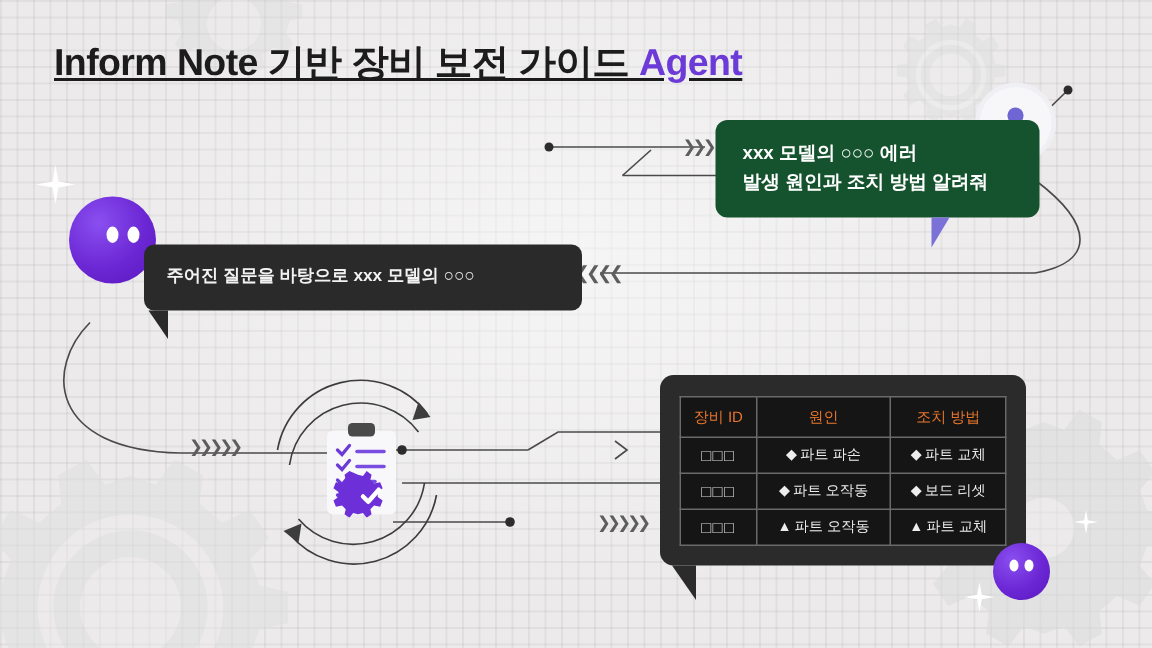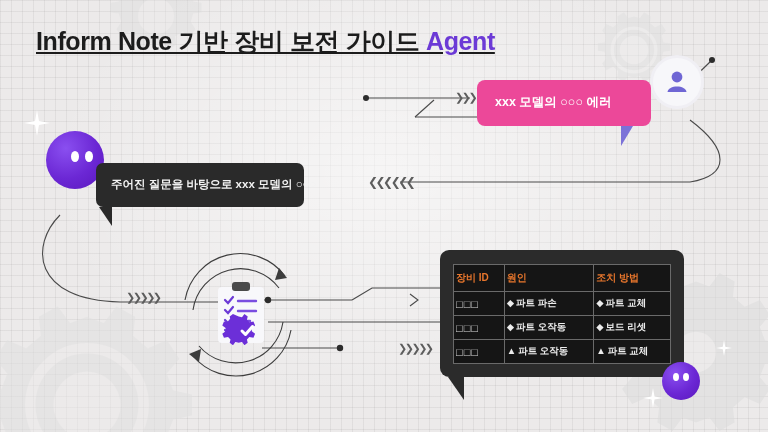"xxx 모델의 ○○○ 에러" .bubble-user { background: #ec4899 -> #14532d; width: 174px -> 216px }
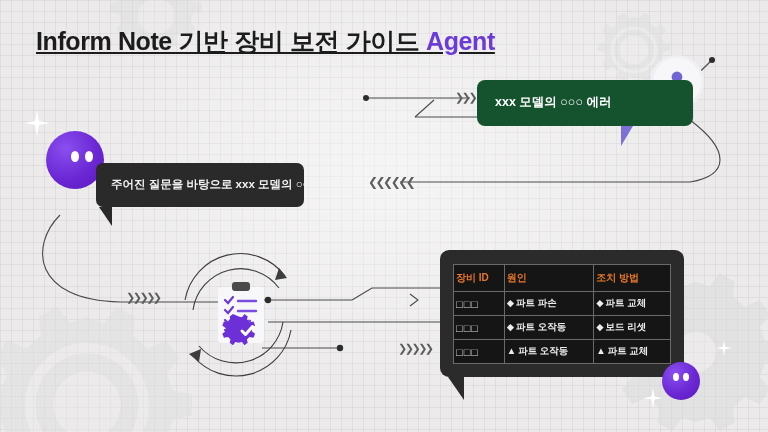"발생 원인과 조치 방법 알려줘" div.line { html: none -> <div>발생 원인과 조치 방법 알려줘</div> }
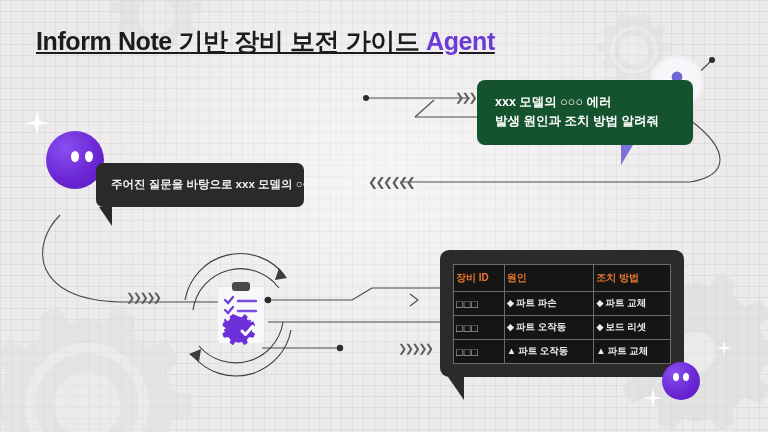"주어진 질문을 바탕으로 xxx 모델의" .bubble-agent { width: 208px -> 292px }
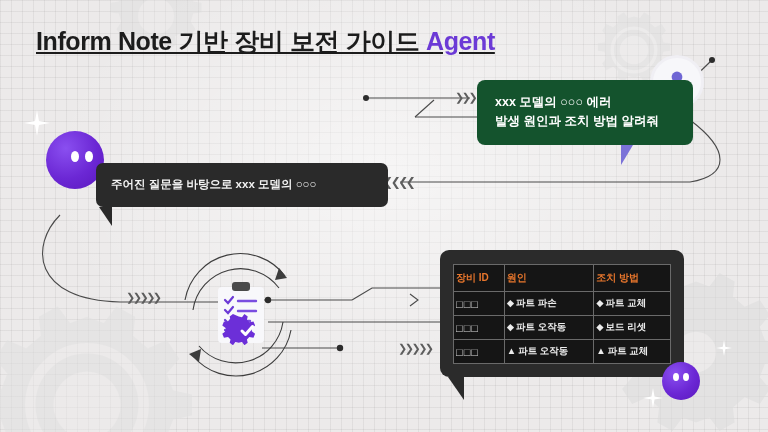"장비 ID" table th,table td { font-weight: bold -> normal; text-align: left -> center }
